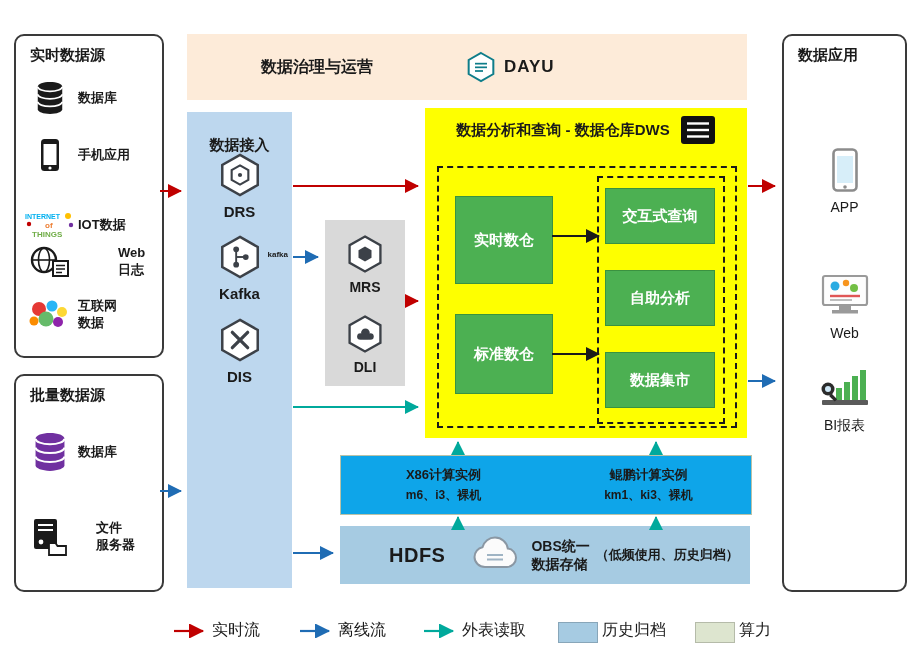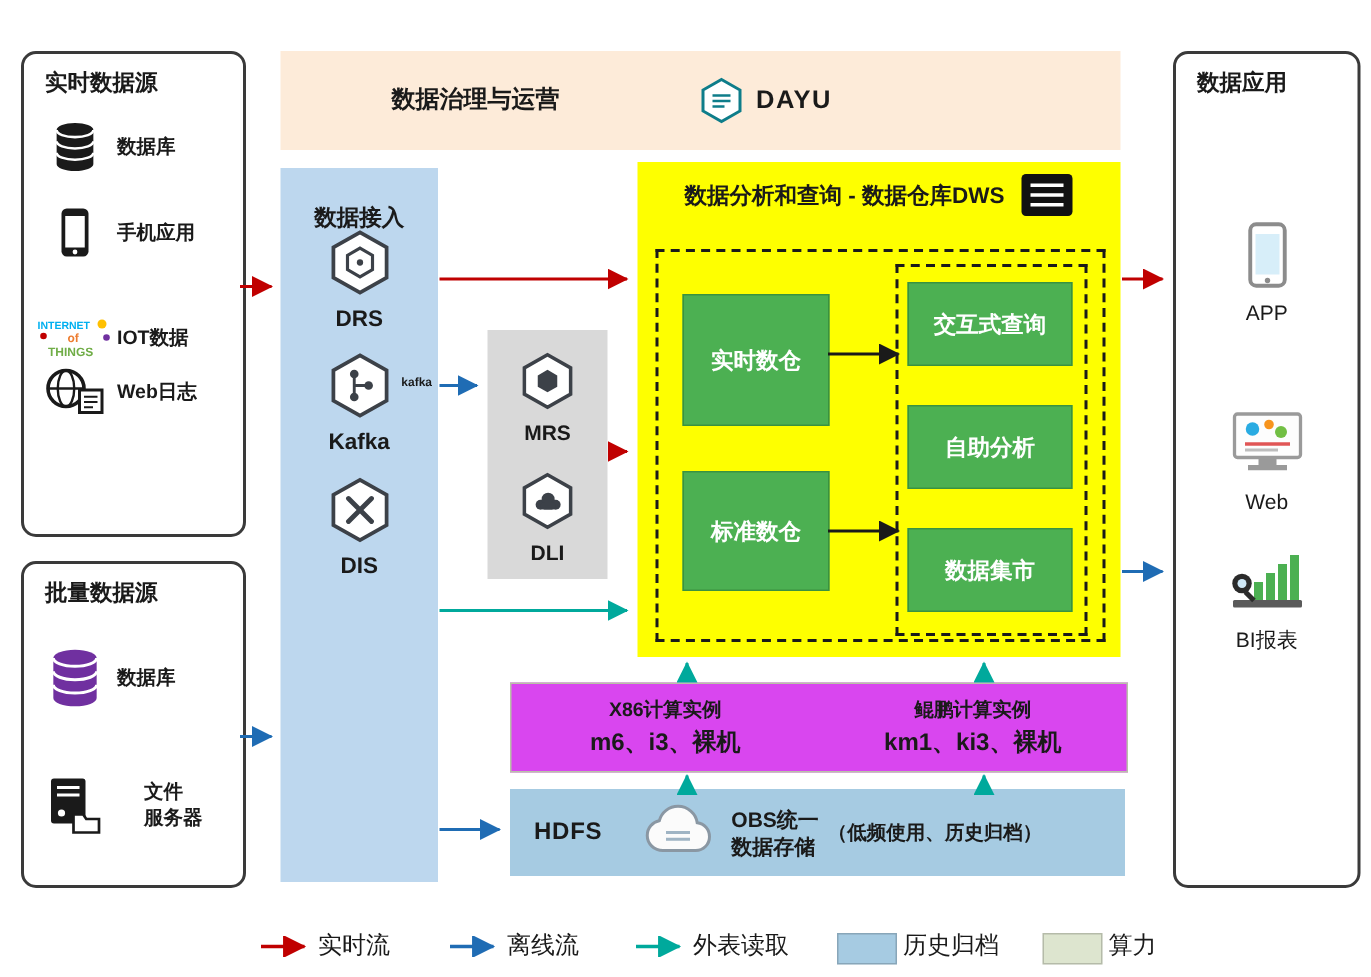"Web日志" div.src-item { gap: none -> 40px }
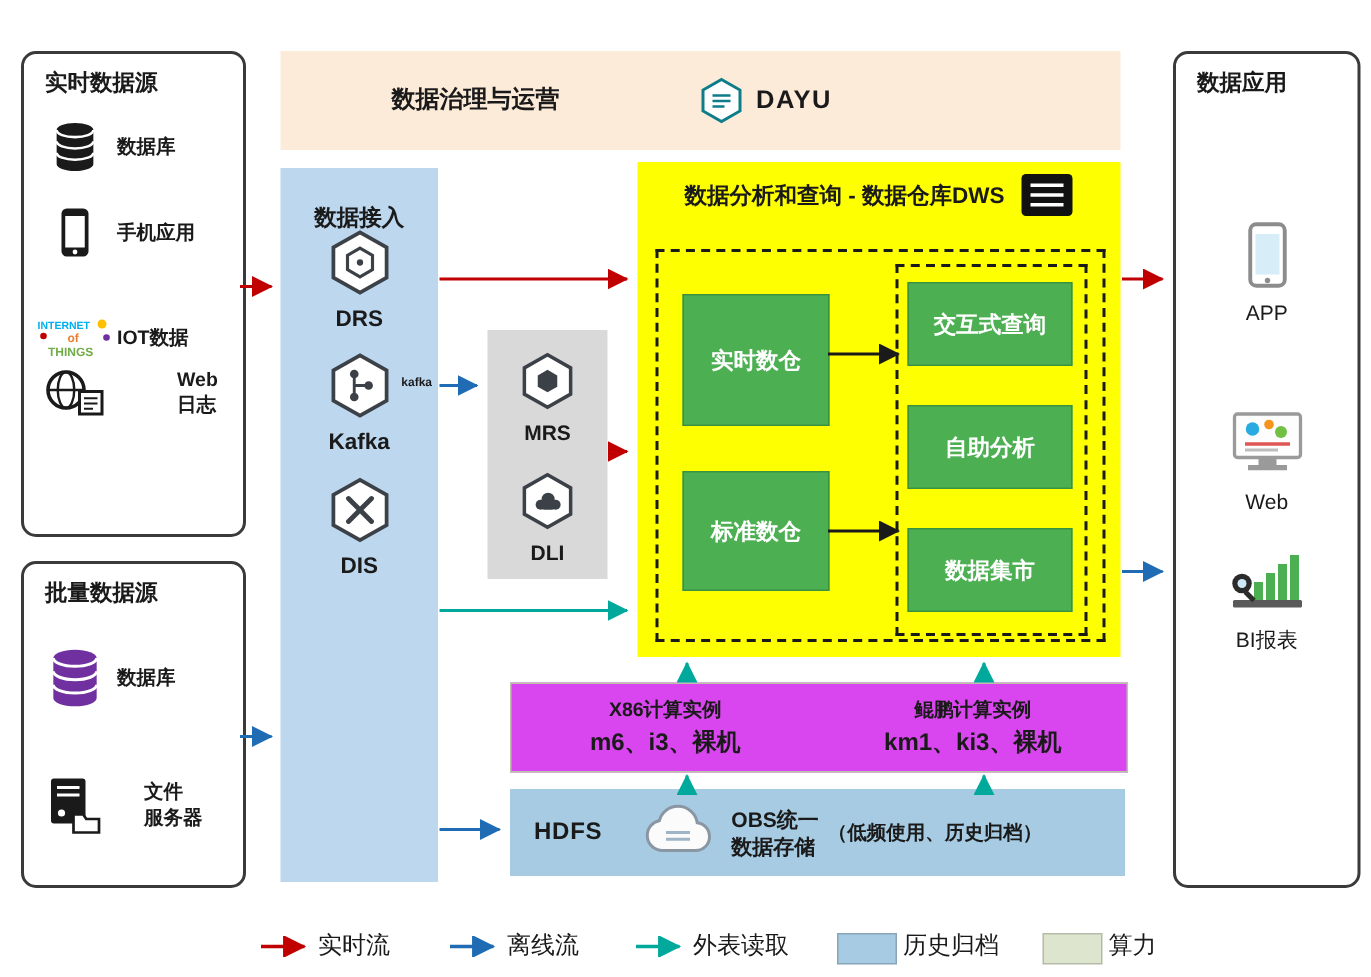"互联网数据" div.src-item { html: none -> <div> <span> <svg> <circle></circle> <circle></circle> <circle></circle> <circle></circle> <circle></circle> <circle></circle> </svg> </span> <span>互联网数据</span> </div> }
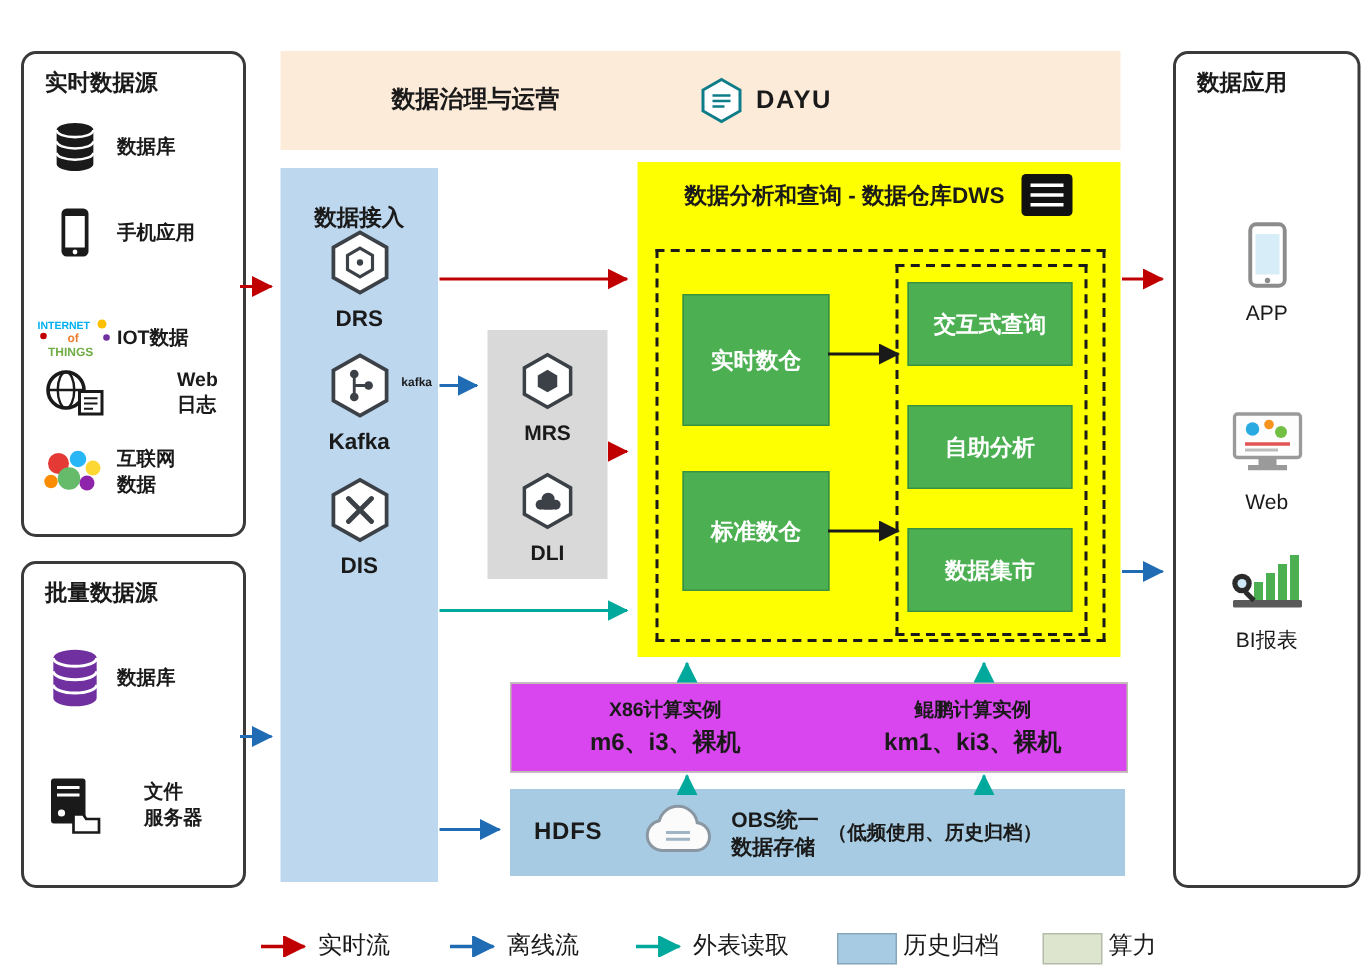"X86计算实例" .compute { background: #d946ef -> #0ea5e9 }
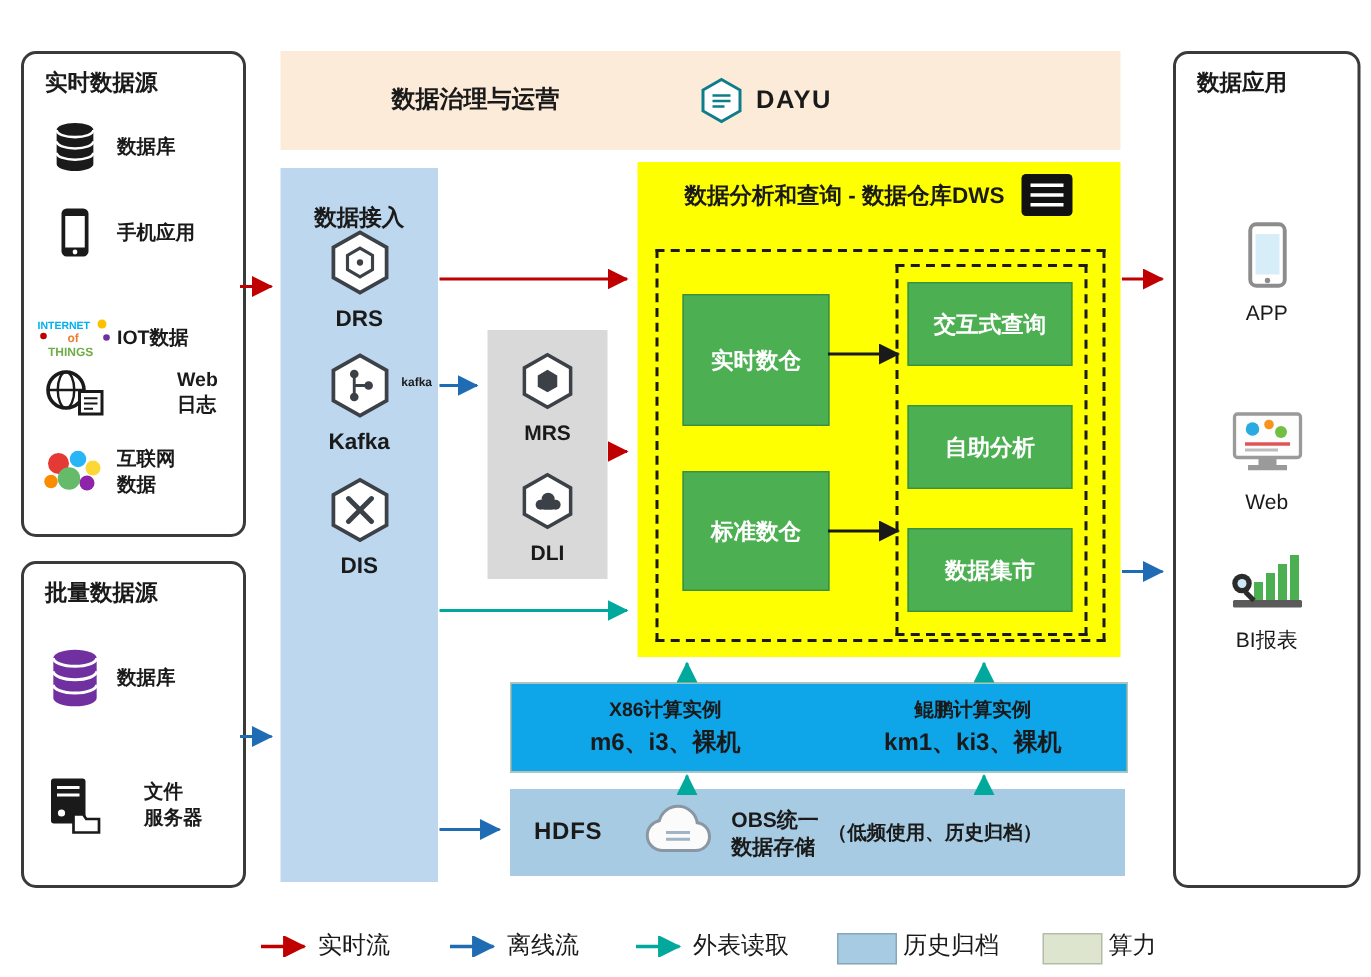"m6、i3、裸机" .compute-sub { font-size: 16px -> 12px }
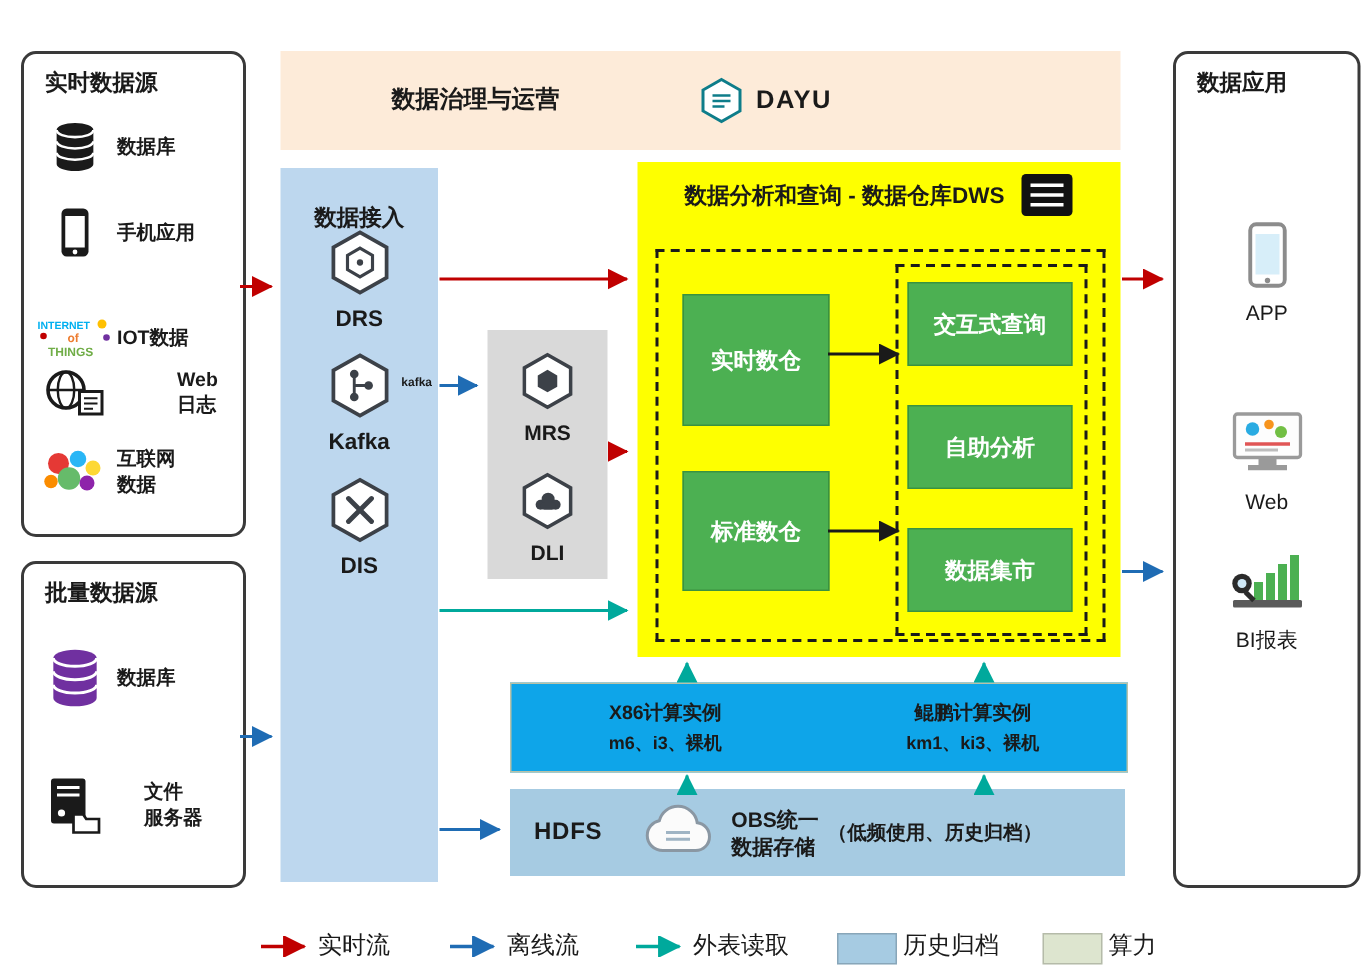"HDFS" .hdfs { font-size: 16px -> 20px; margin-left: 16px -> 49px }
